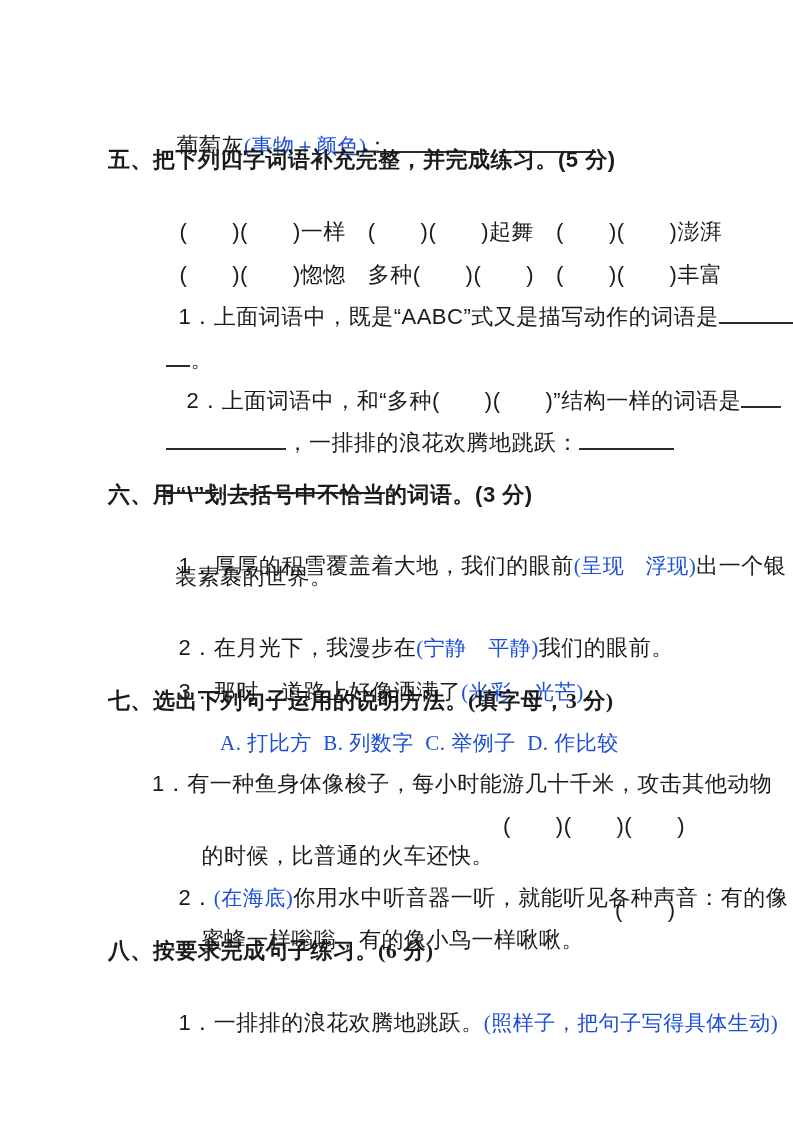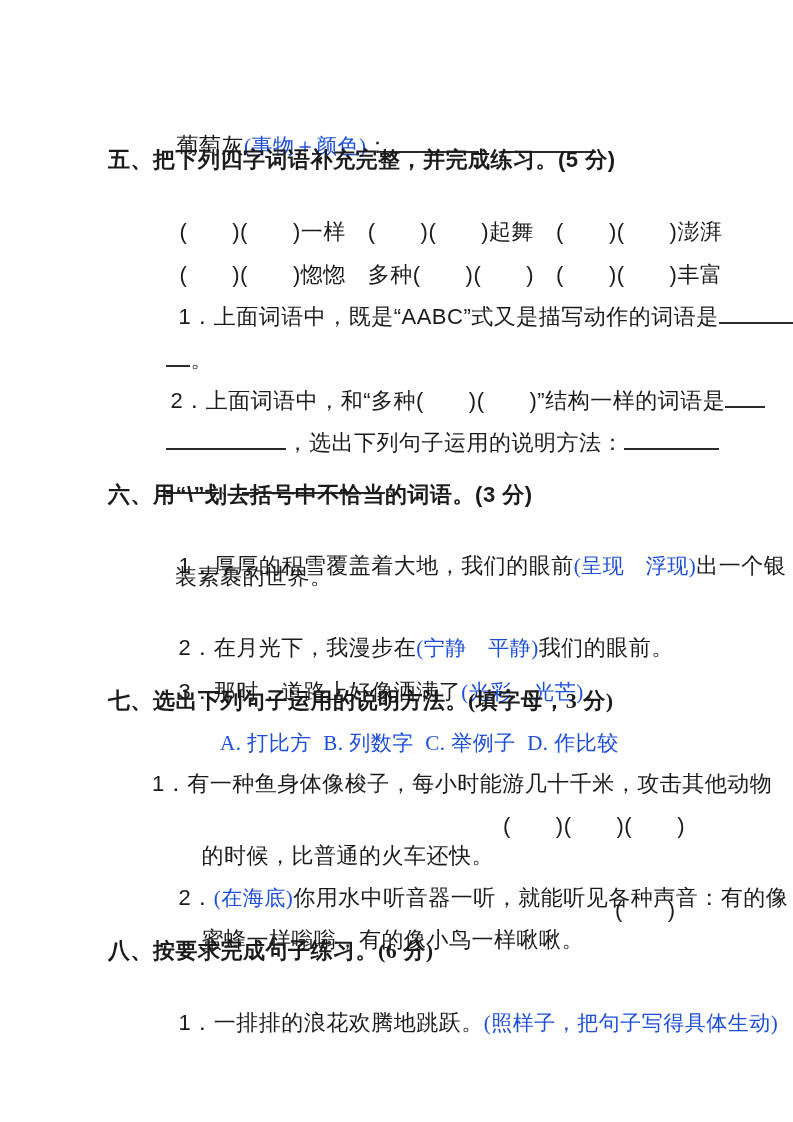"2．上面词语中，和“多种( )( )”结构一样的词语是" div.line { left: 144px -> 160px }
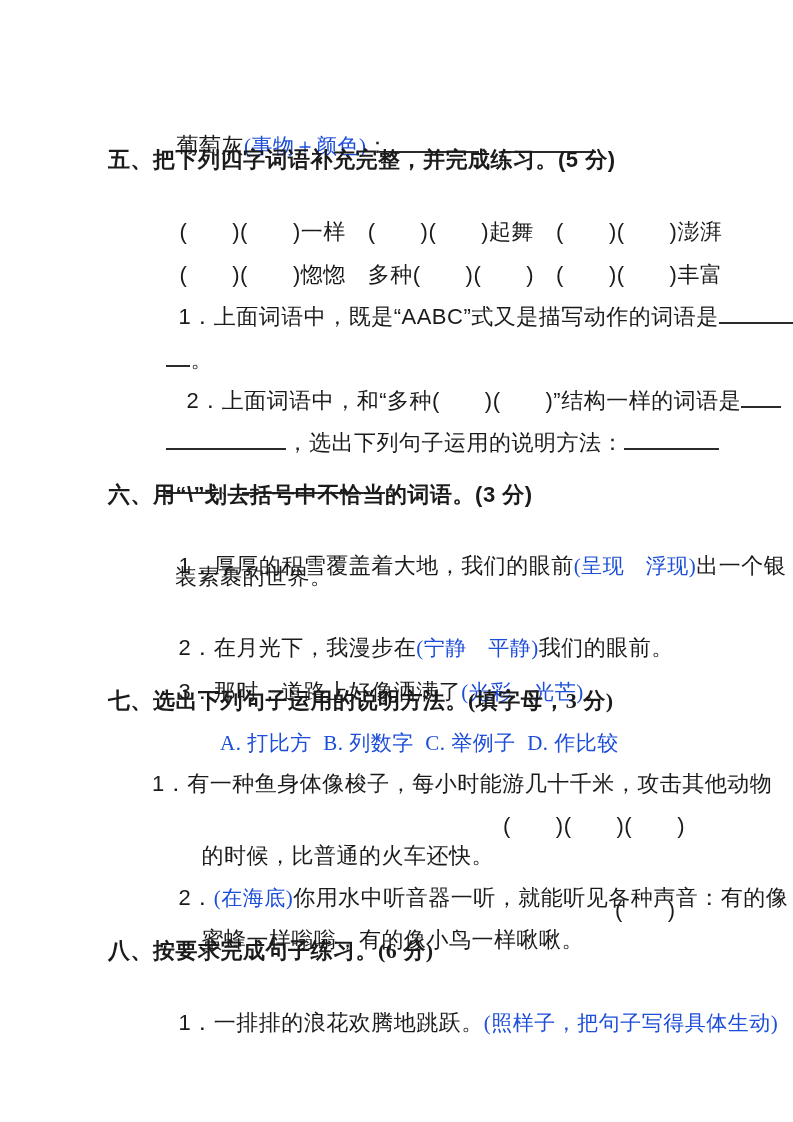"，选出下列句子运用的说明方法：" span { text: 选出下列句子运用的说明方法 -> 一排排的浪花欢腾地跳跃 }
